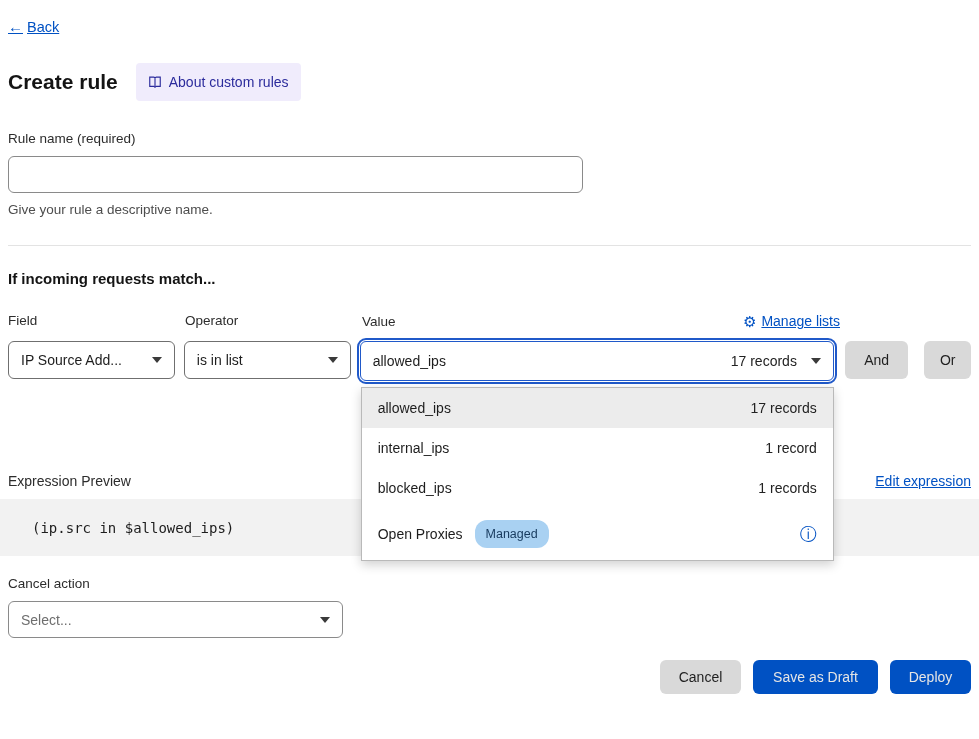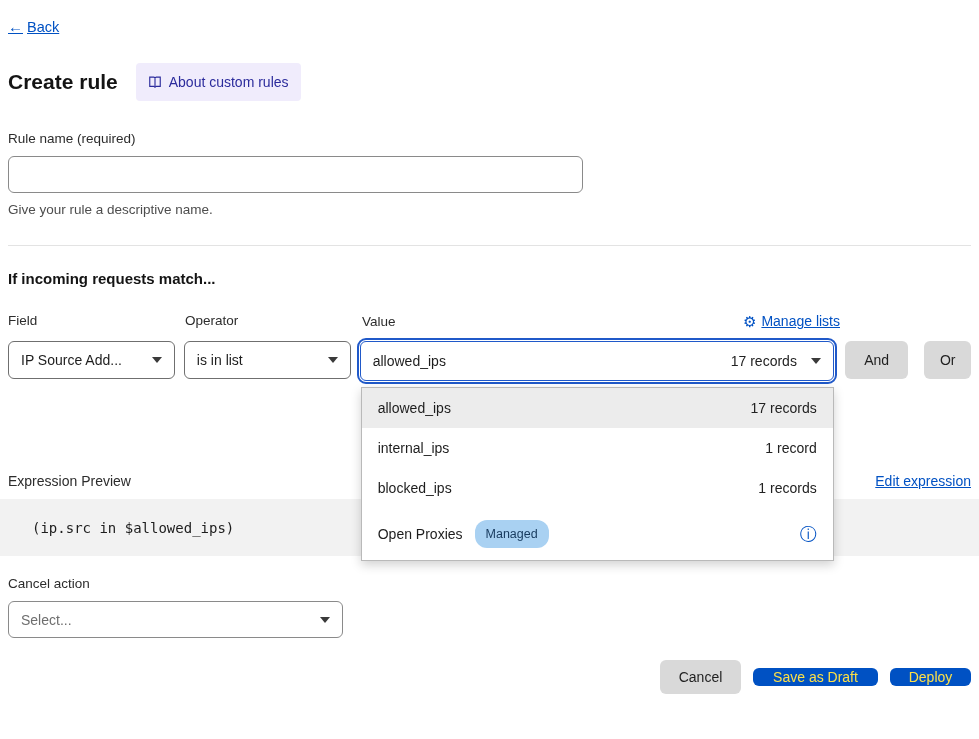"Save as Draft" .btn-primary { color: #fde047 -> #e5e5e5; height: 18px -> 34px }
